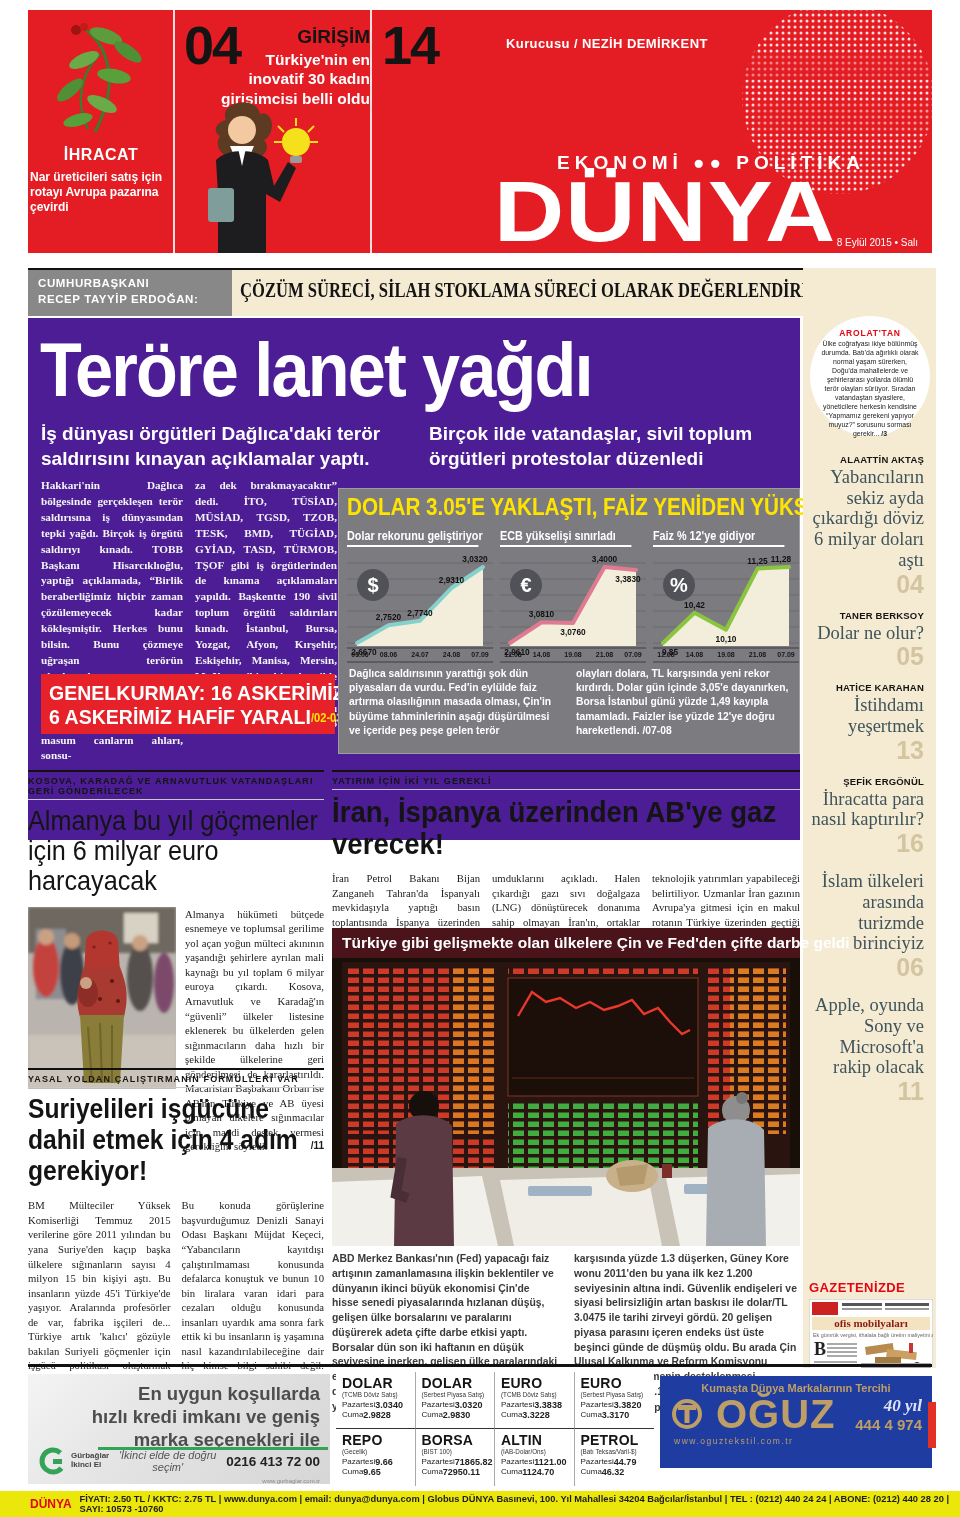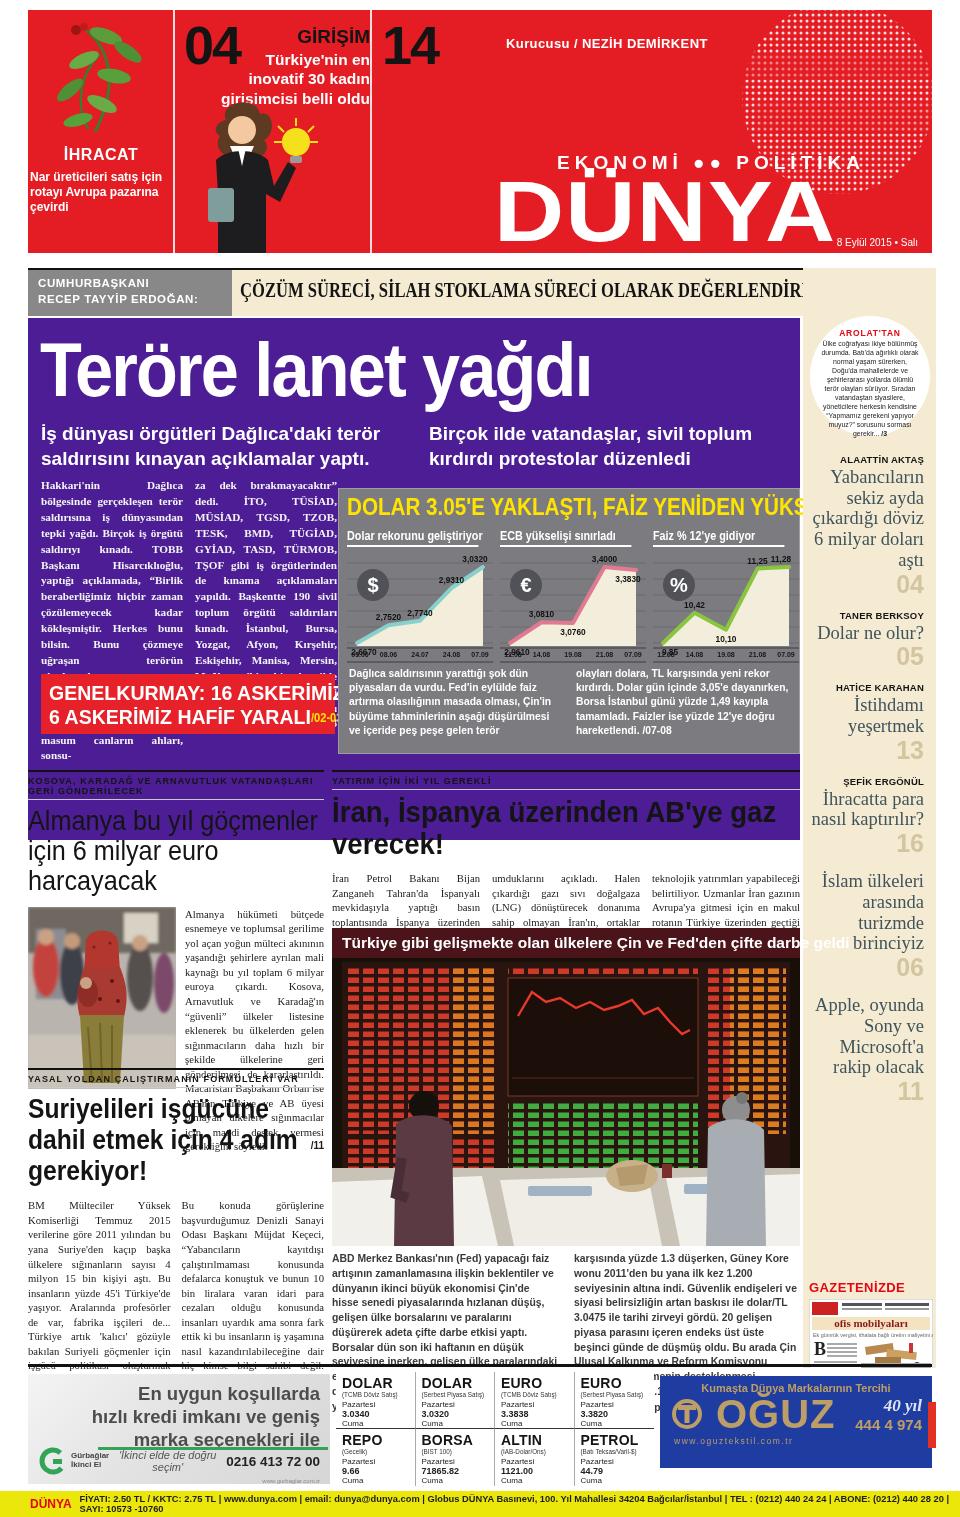"Birçok ilde vatandaşlar, sivil toplum" div.lead-sub { text: kırdırdı -> örgütleri }
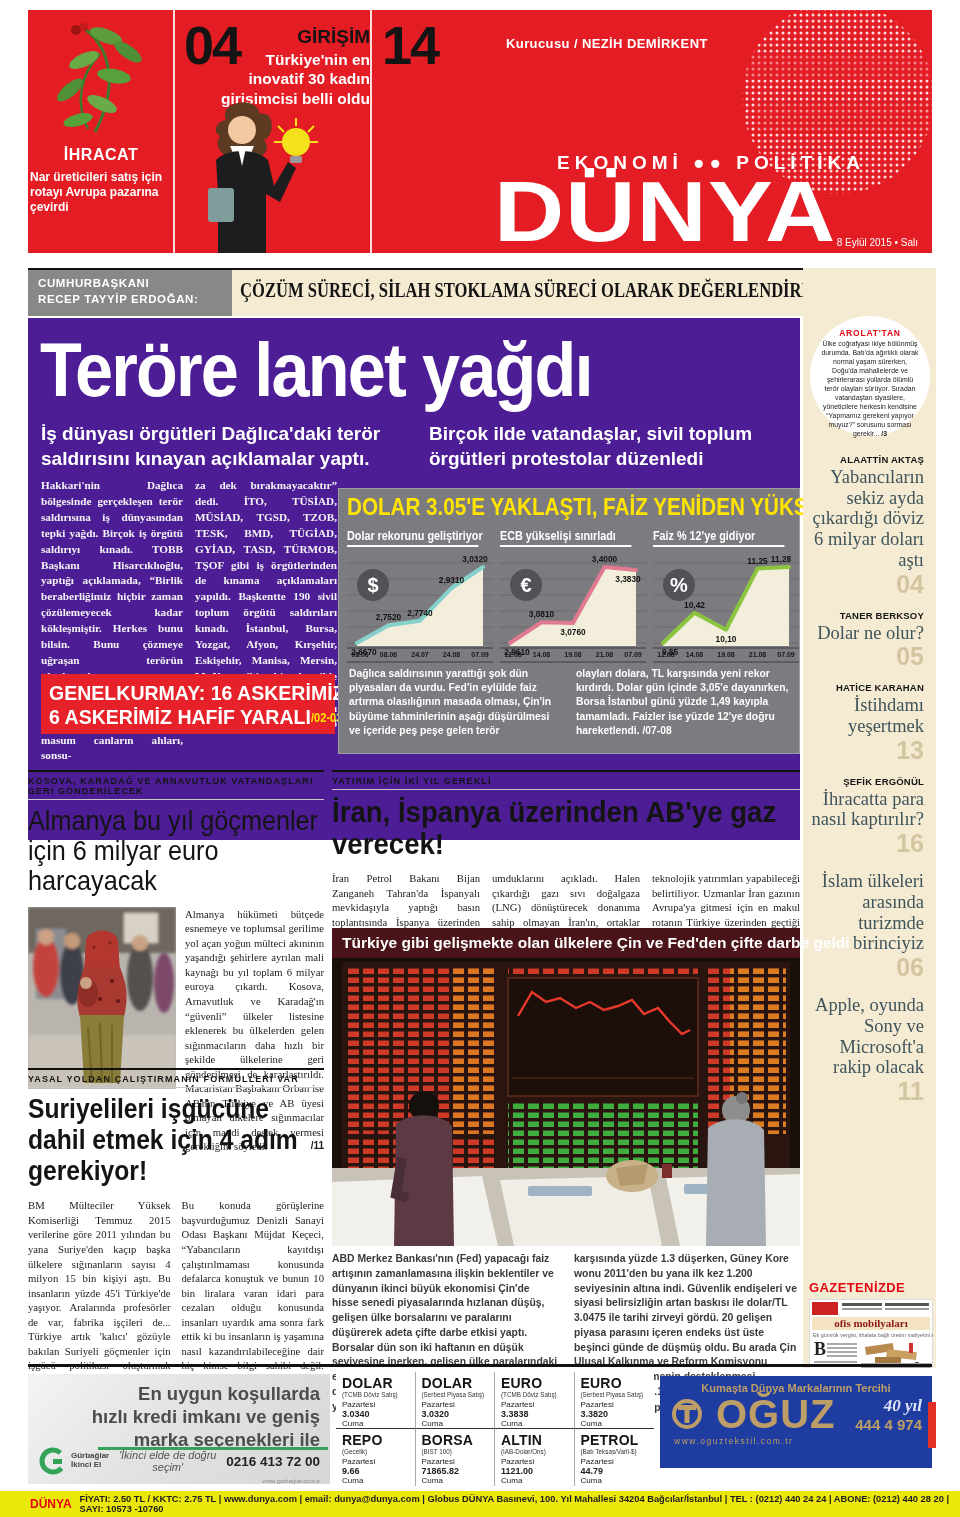"Pazartesi" .mk-row { flex-direction: column -> none }
